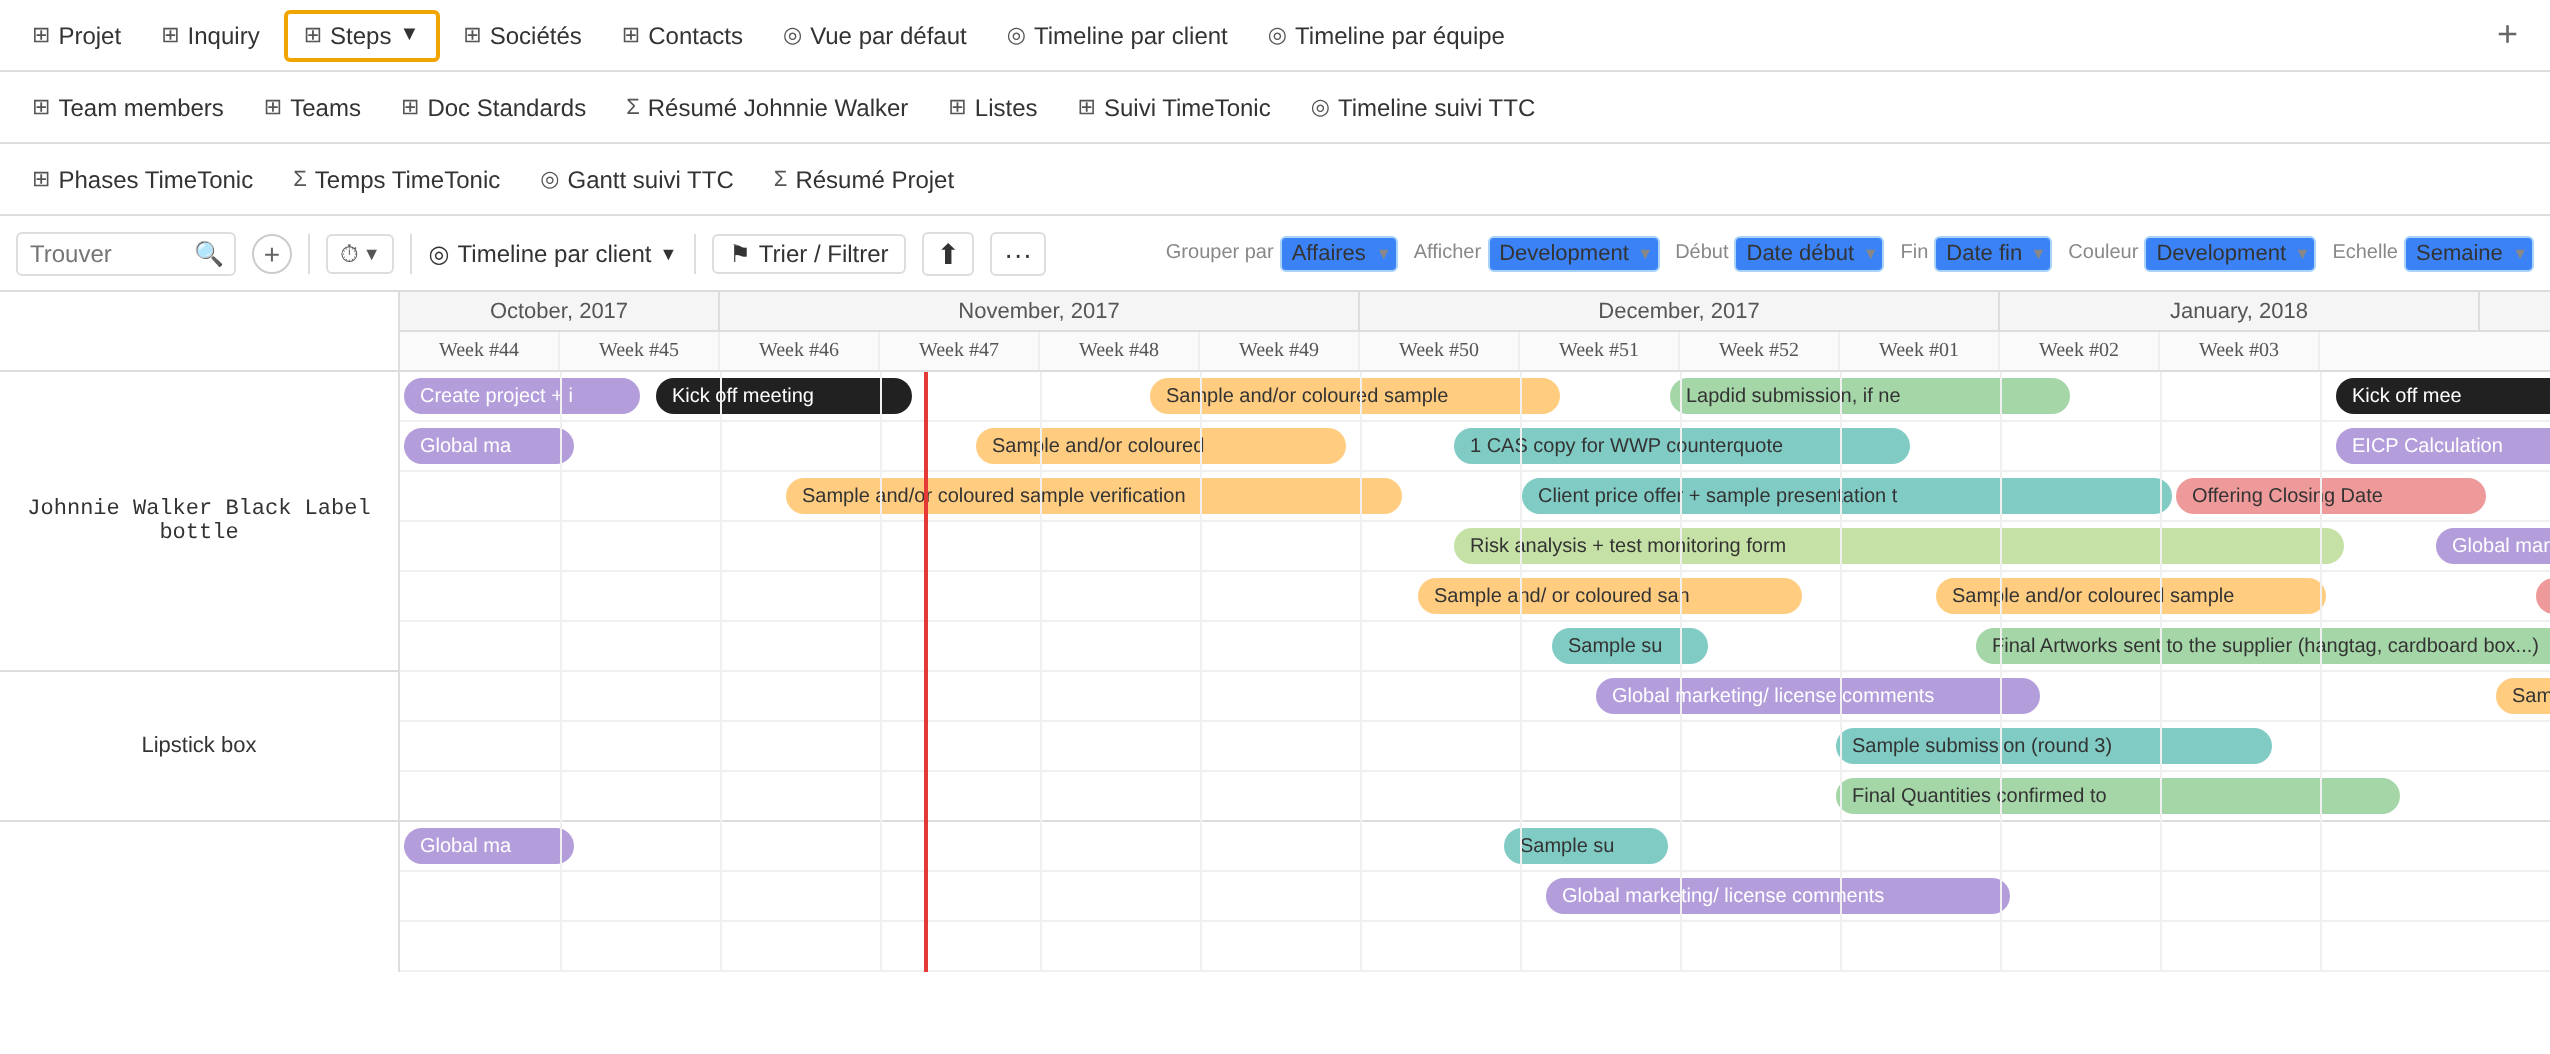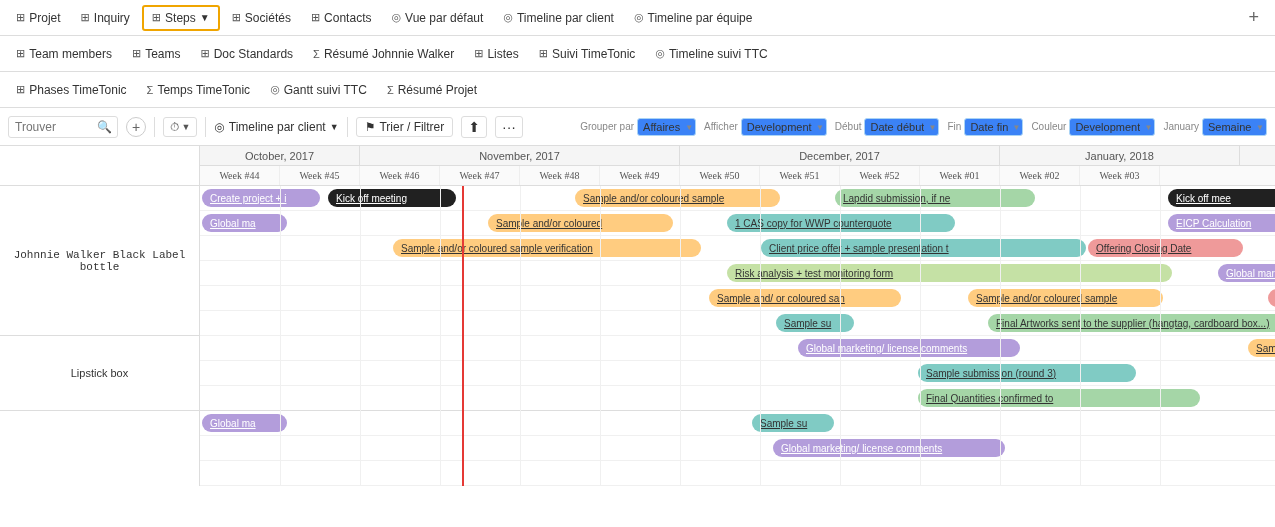"January" span { text: January -> Echelle }
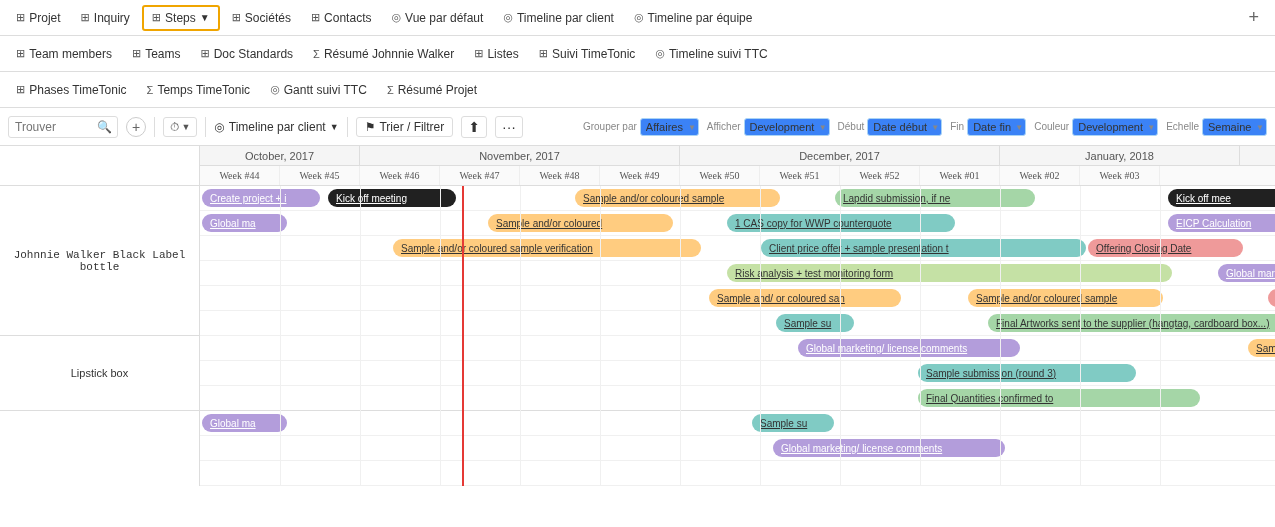"Create project + i" .gantt-bar { text-decoration: underline -> none }
